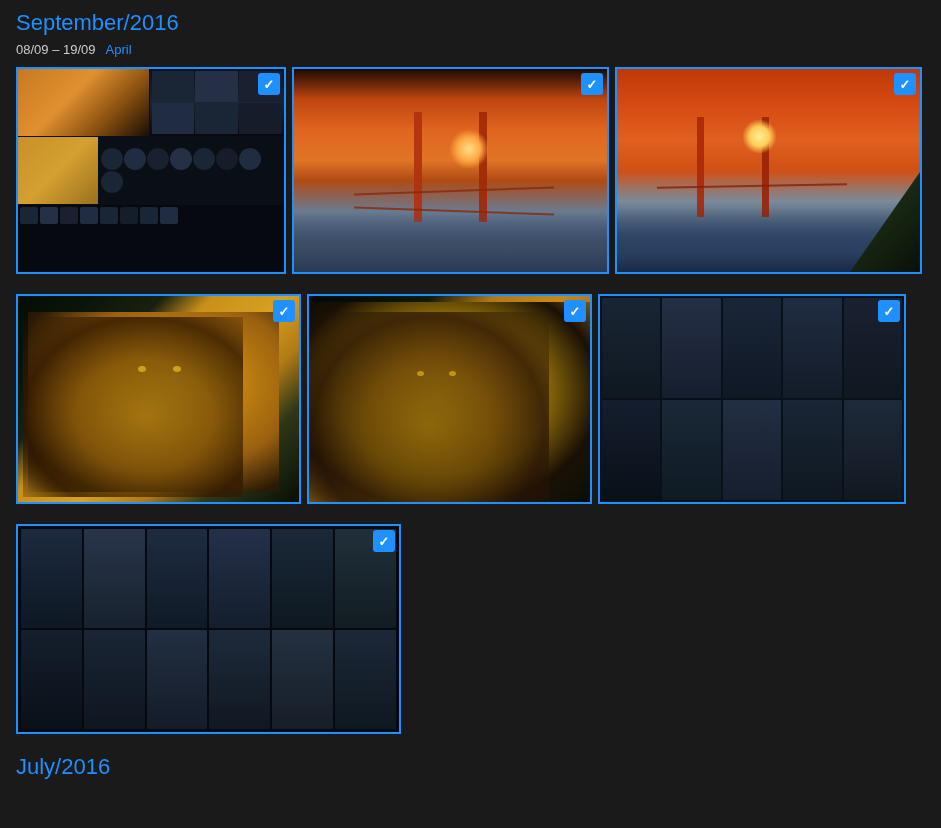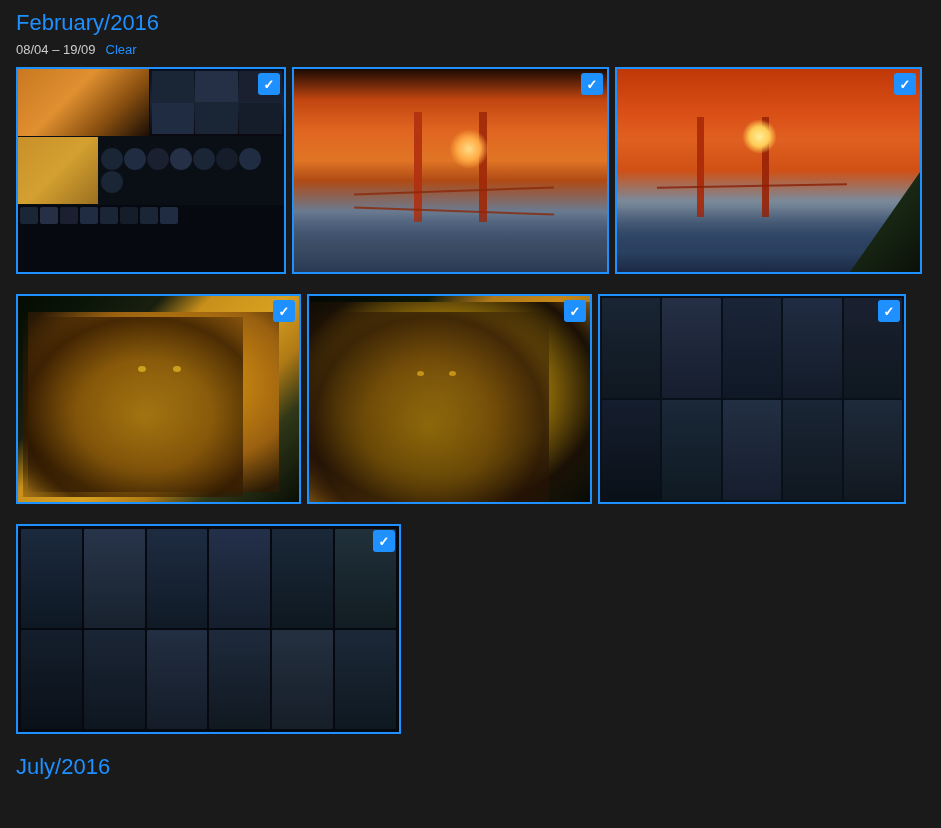"February/2016" h2.section-title { text: February/2016 -> September/2016 }
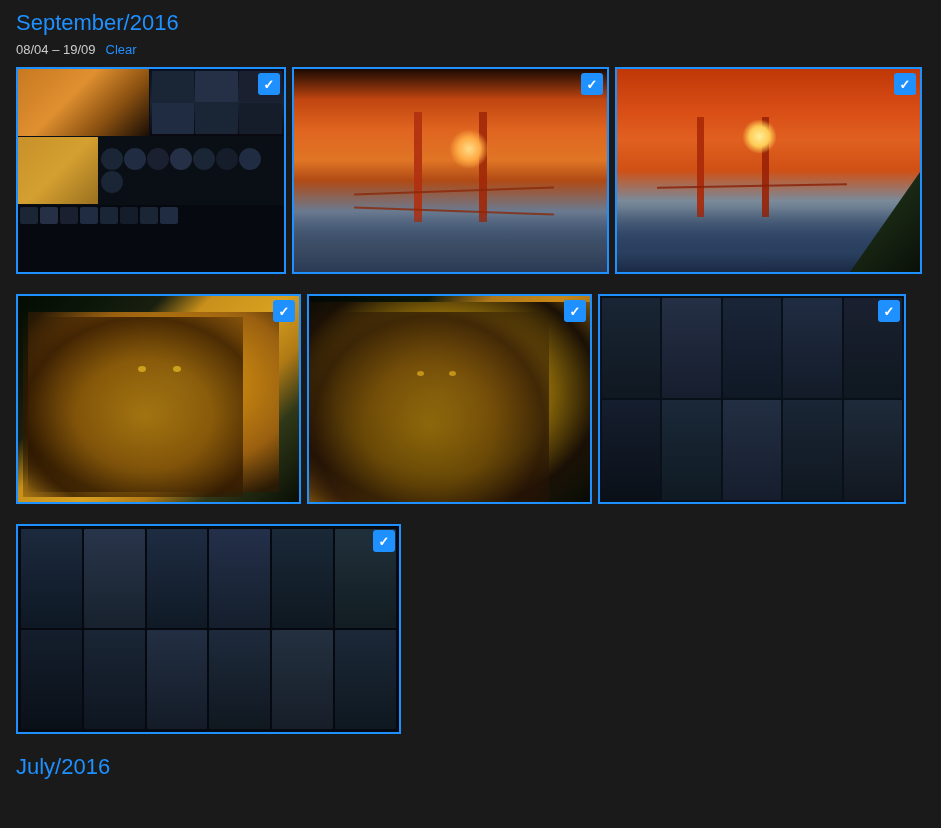"08/04 – 19/09" span { text: 08/04 -> 08/09 }
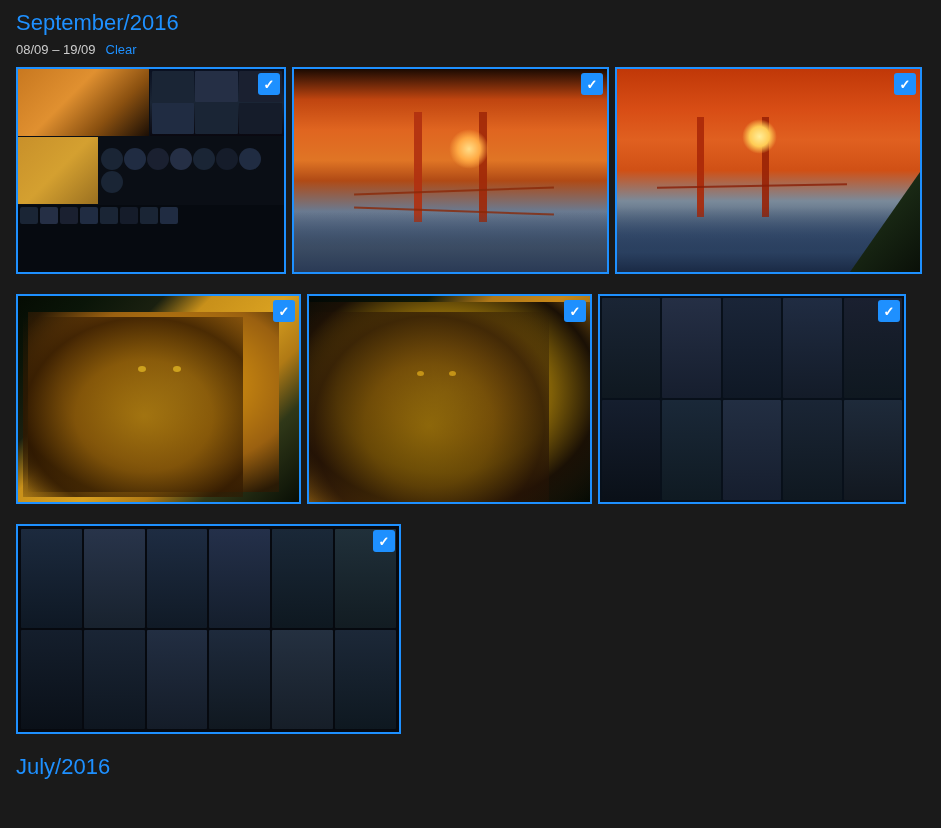"Clear" button.clear-btn { text: Clear -> April }
